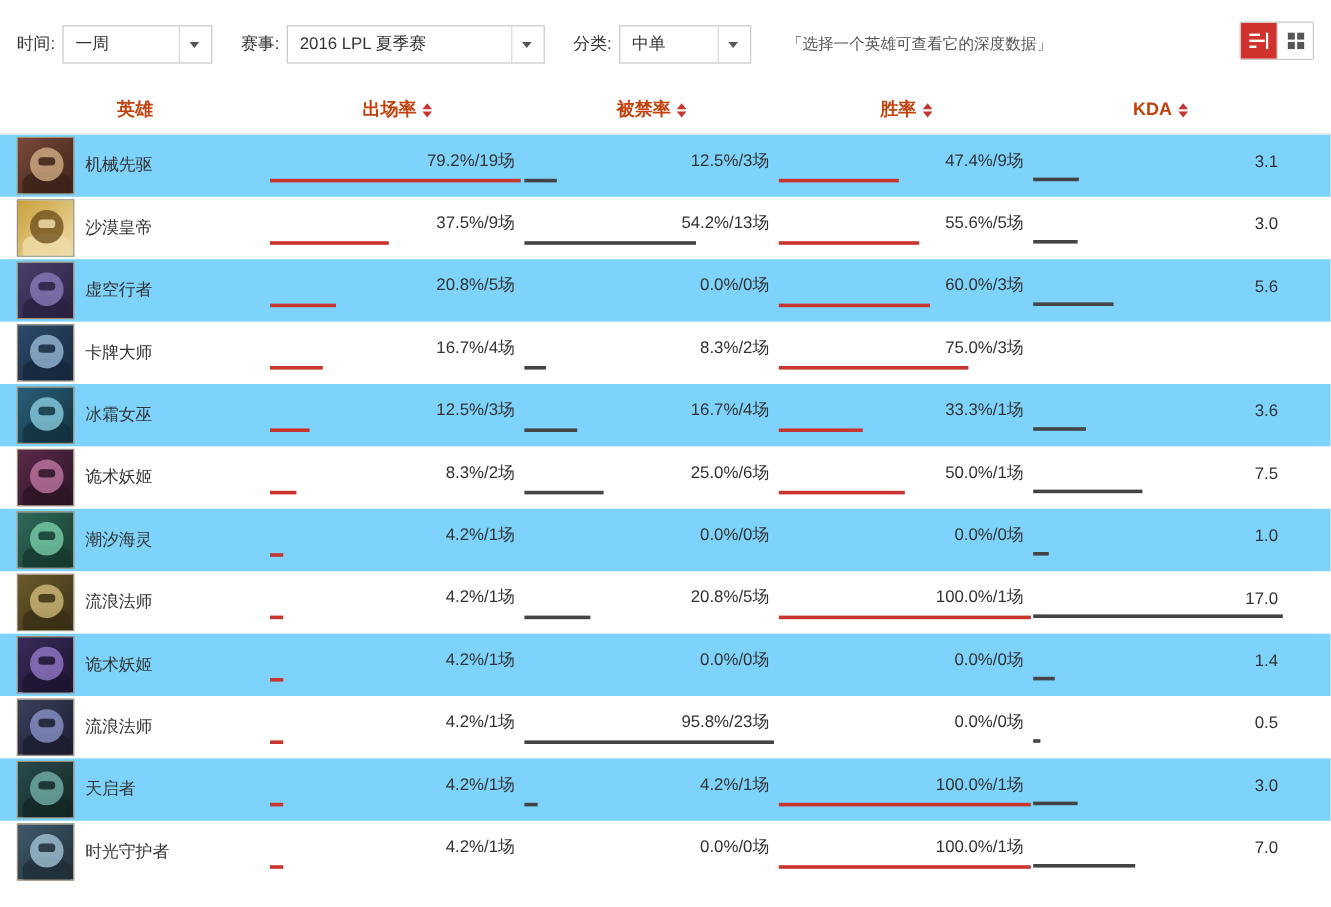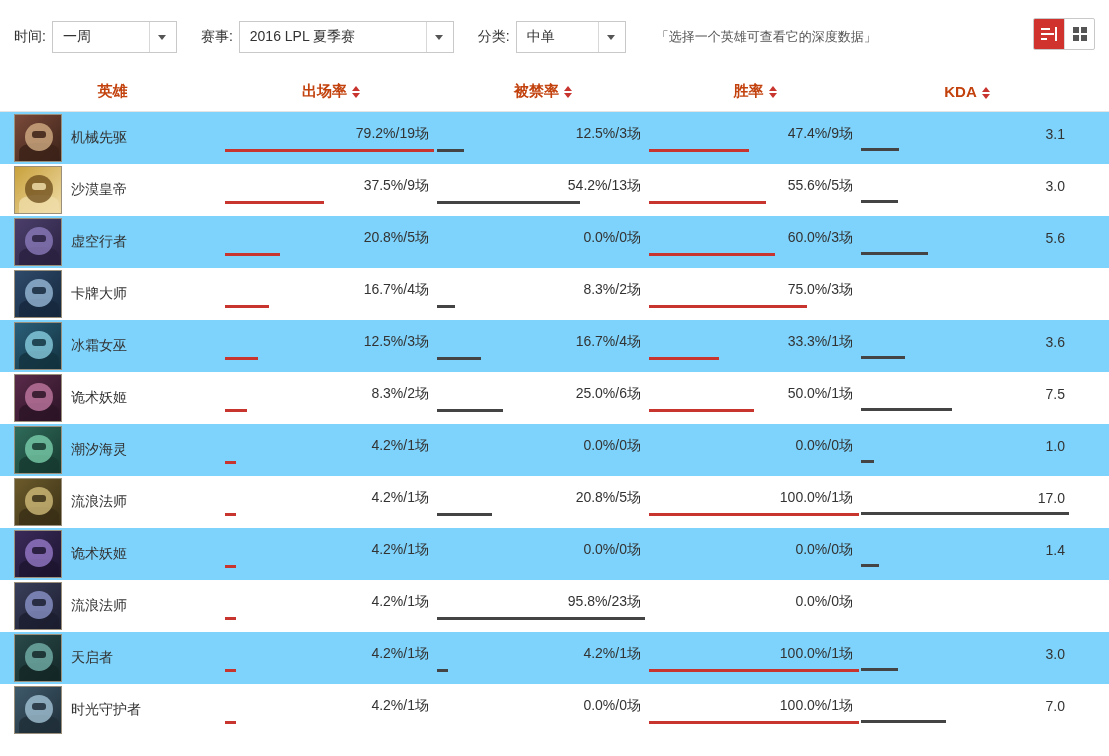"0.5" div.stat-cell { html: none -> <div> <div>0.5</div> <div></div> </div> }
